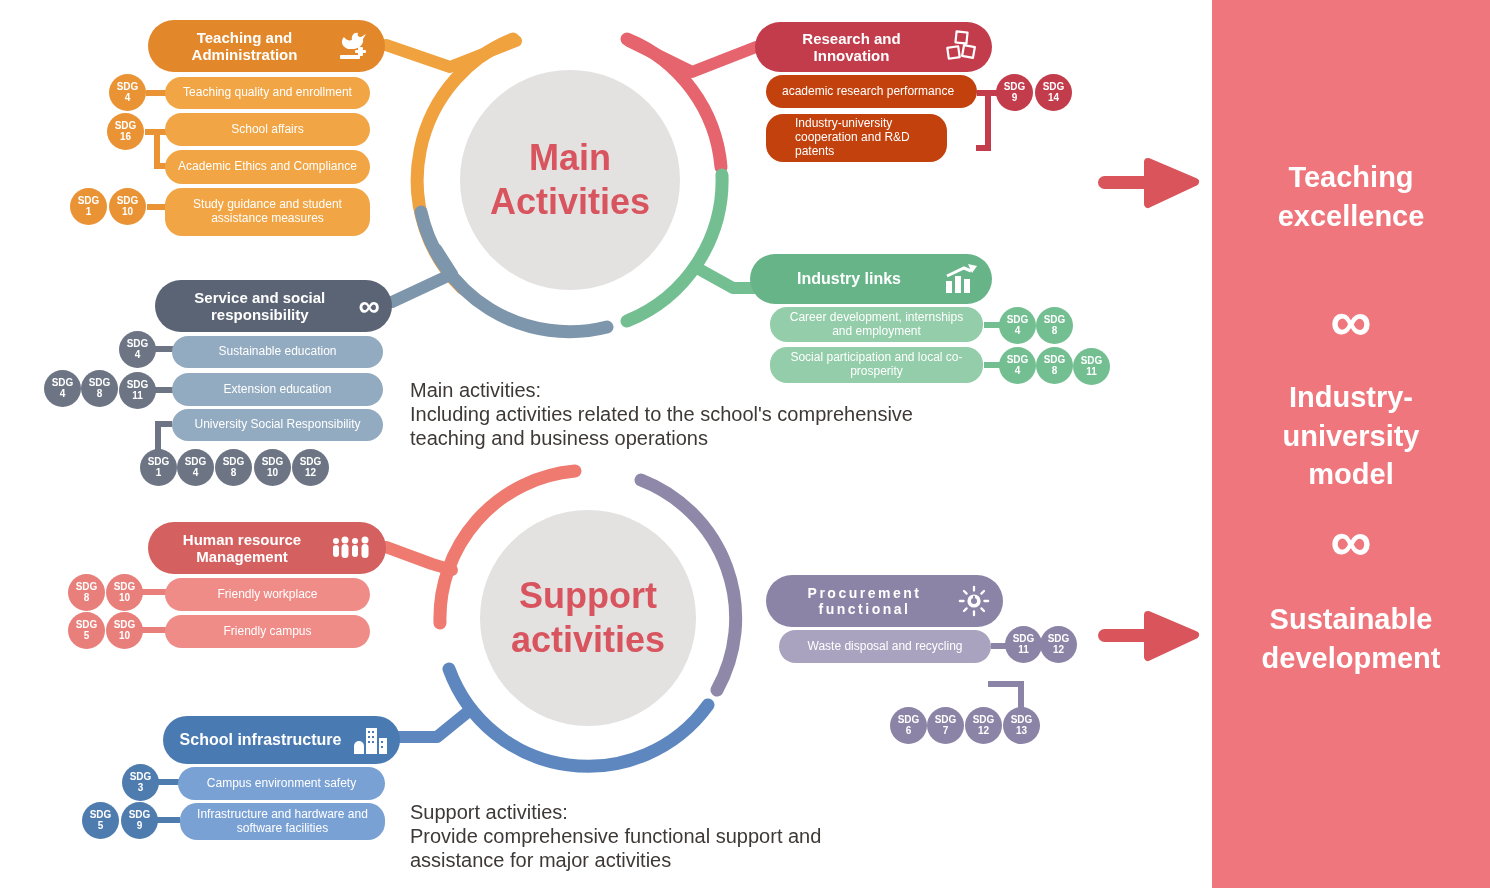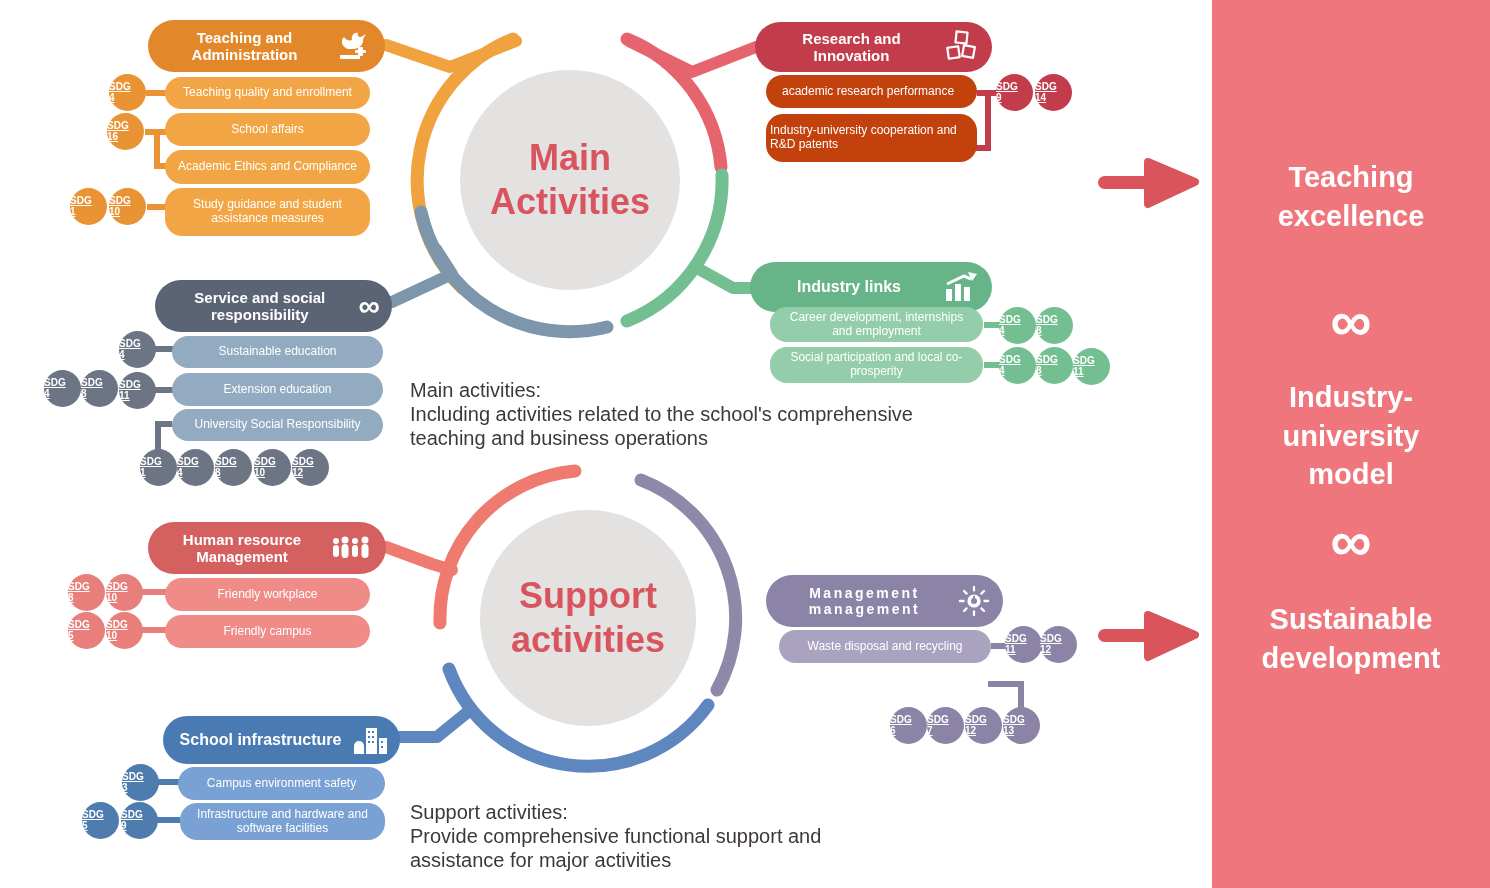"SDG" .sdg { align-items: flex-start -> center; text-decoration: underline -> none }
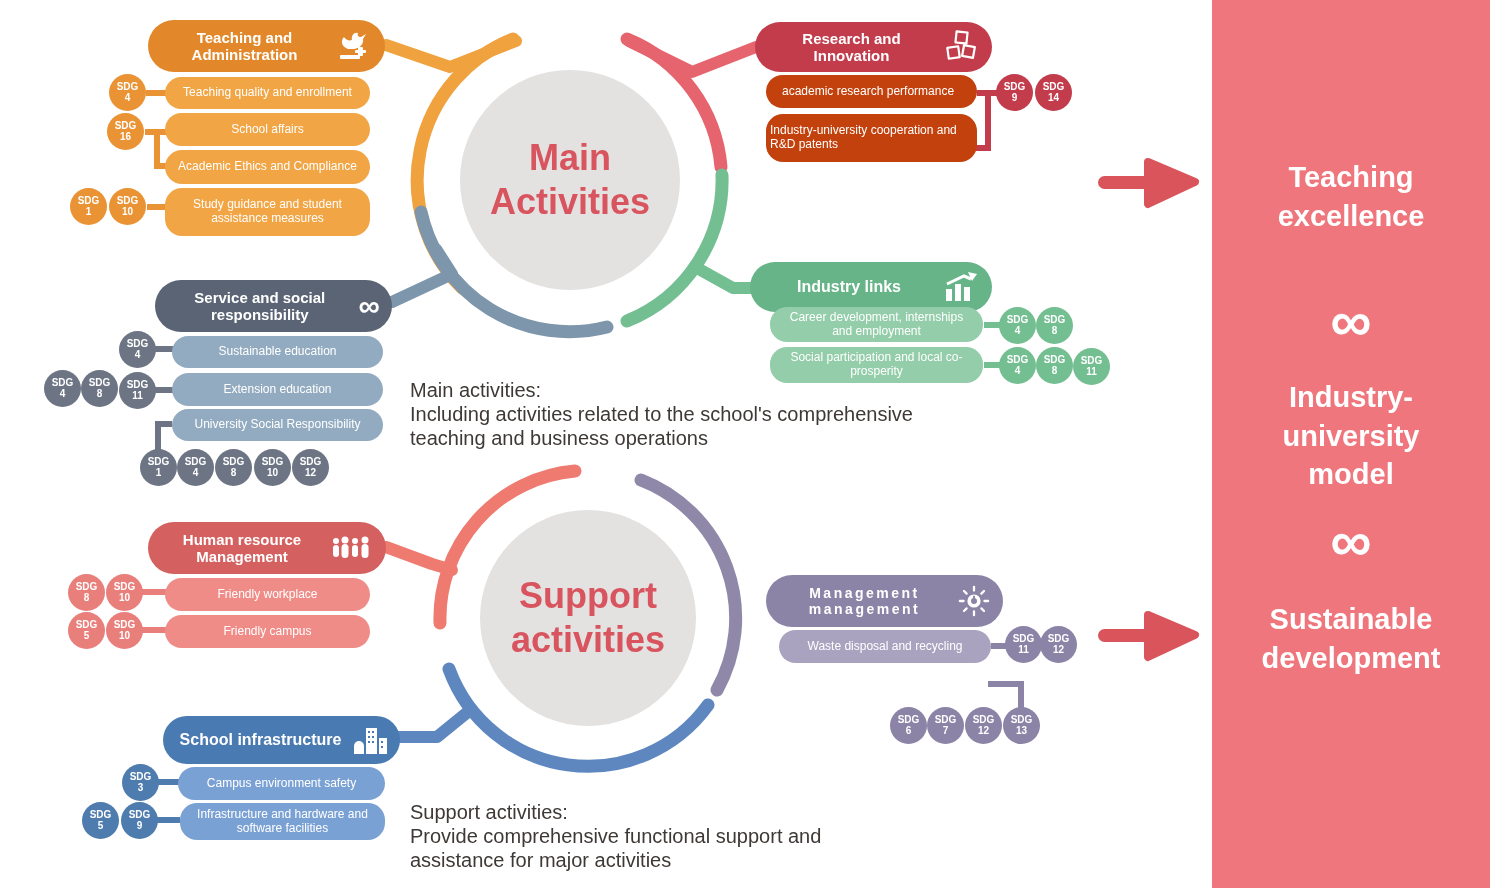"Industry-university cooperation and R&D" div.pill { padding-left: 4px -> 29px; width: 211px -> 181px }
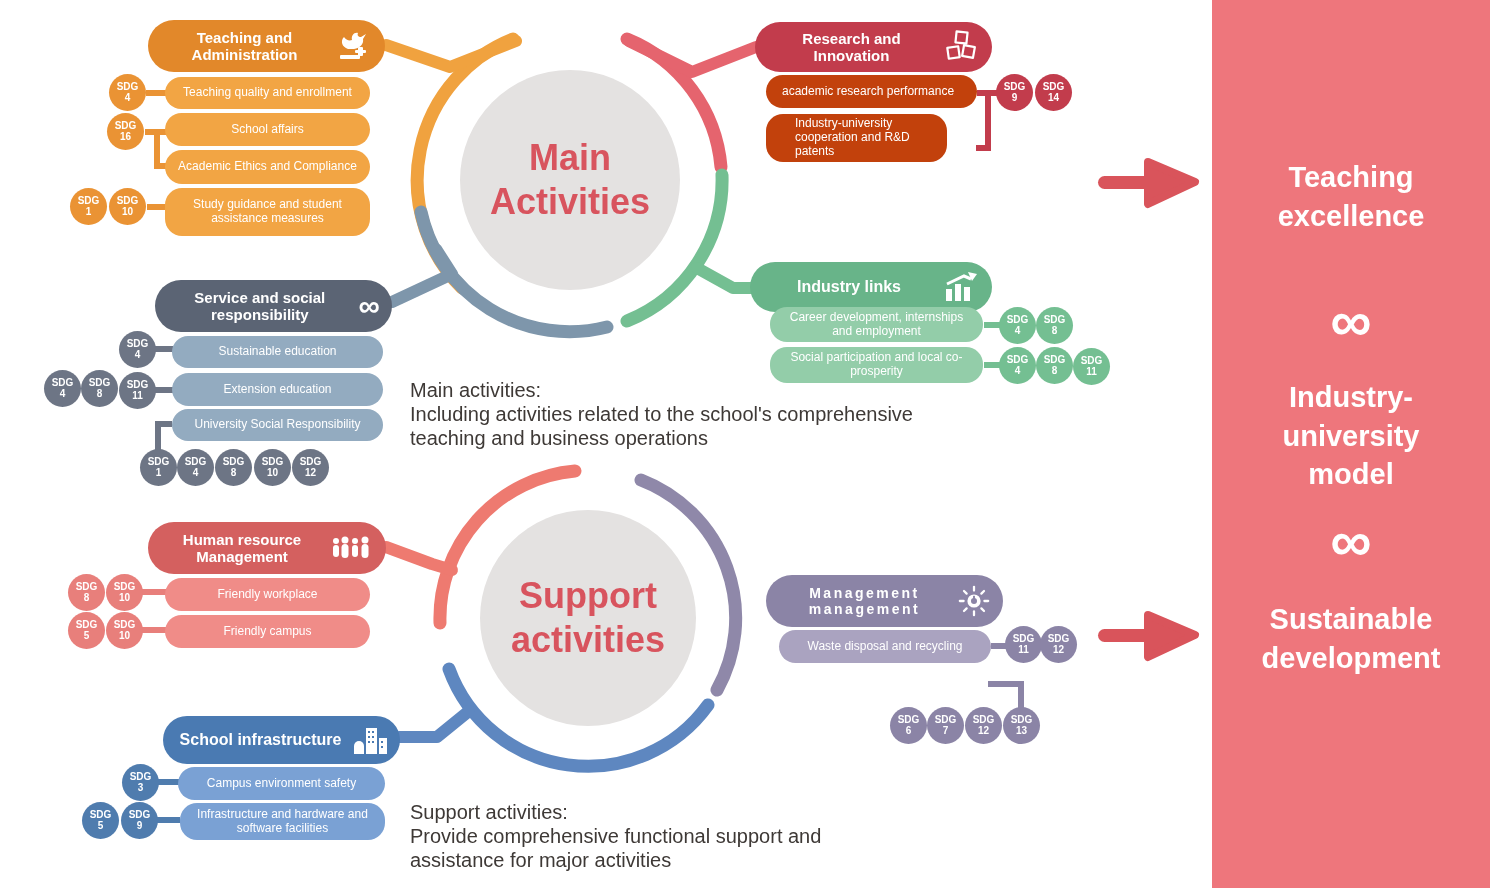"Industry links" div.pill { margin-top: 8px -> none }
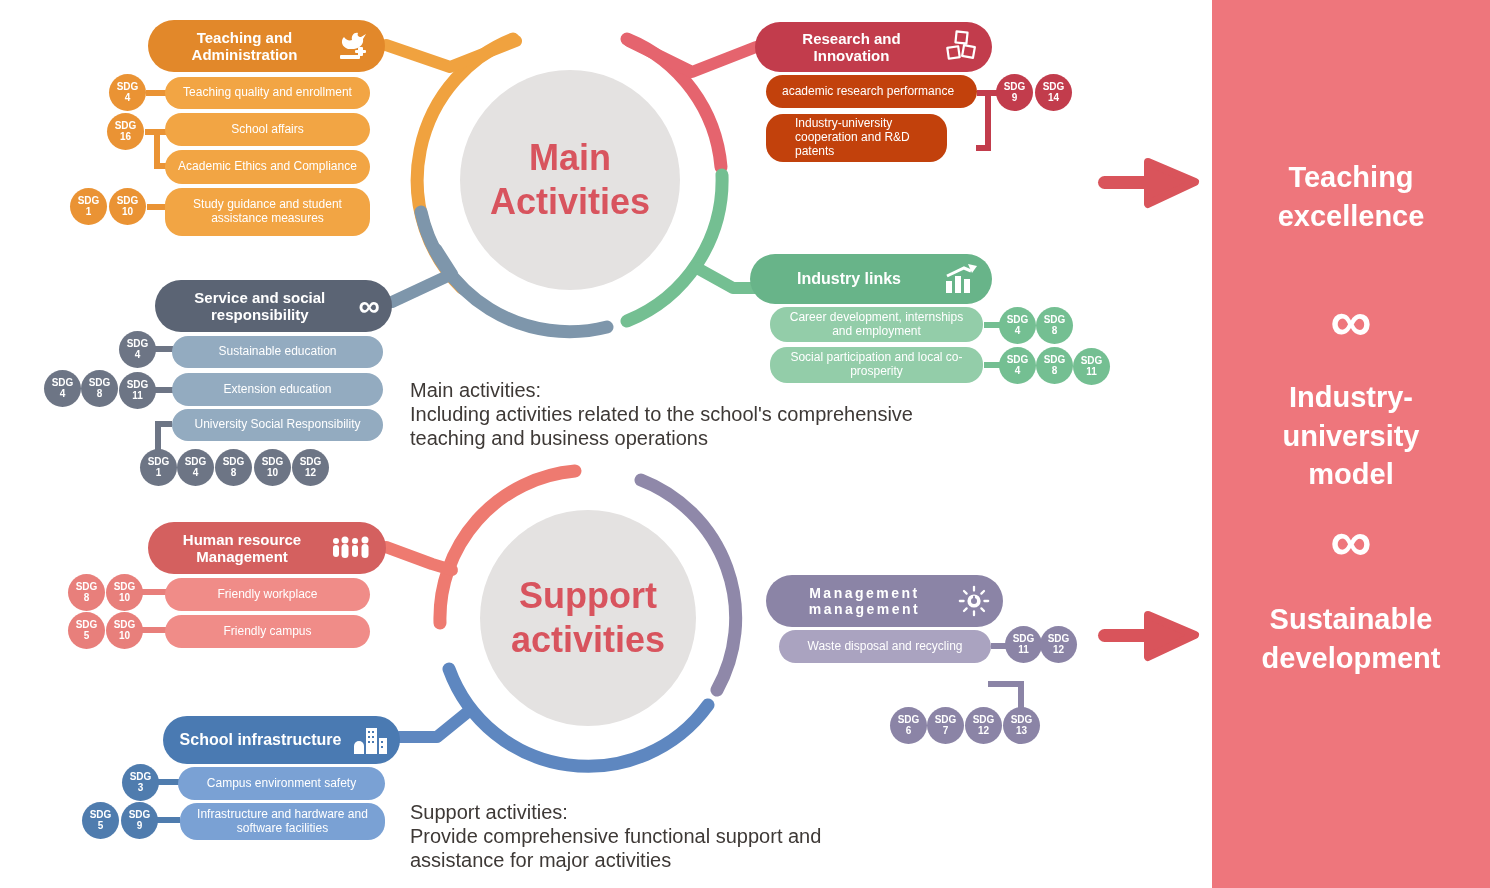"Management management" span.hlabel { text: Management management -> Procurement functional }
